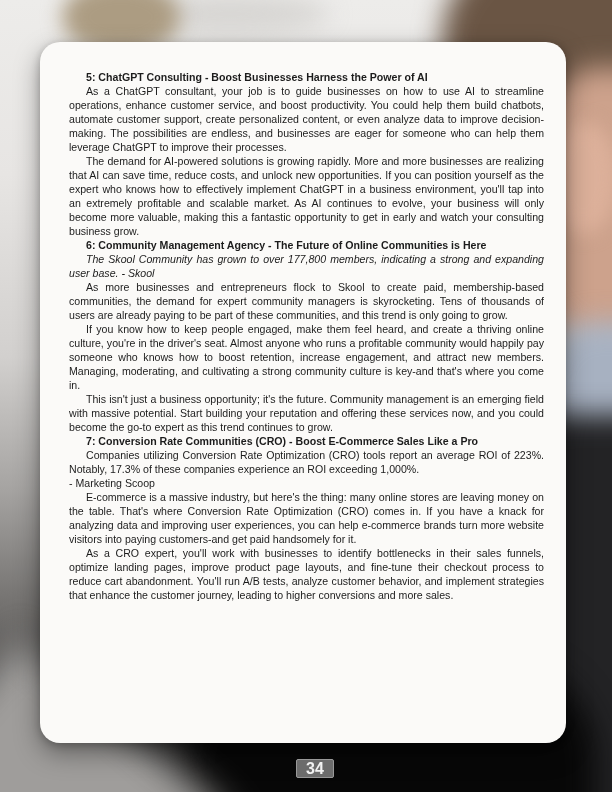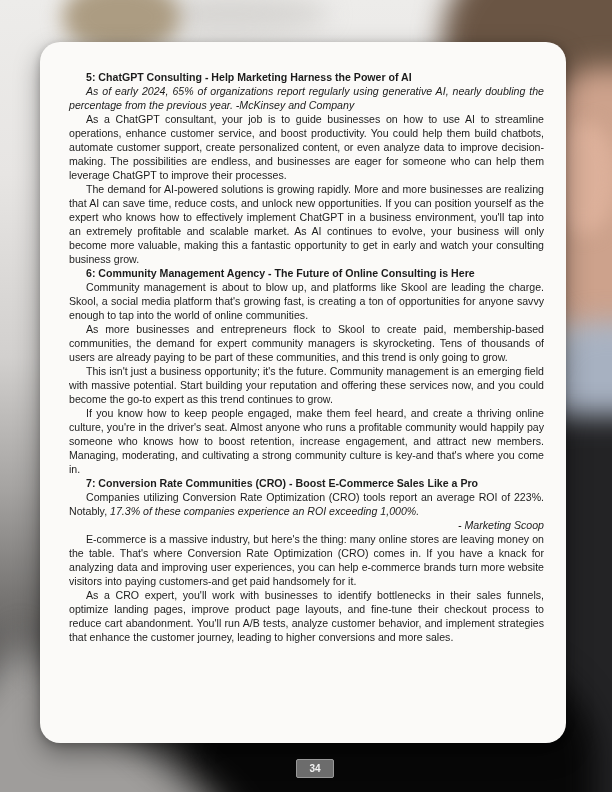"5: ChatGPT Consulting - Help" p.h { text: Help Marketing -> Boost Businesses }
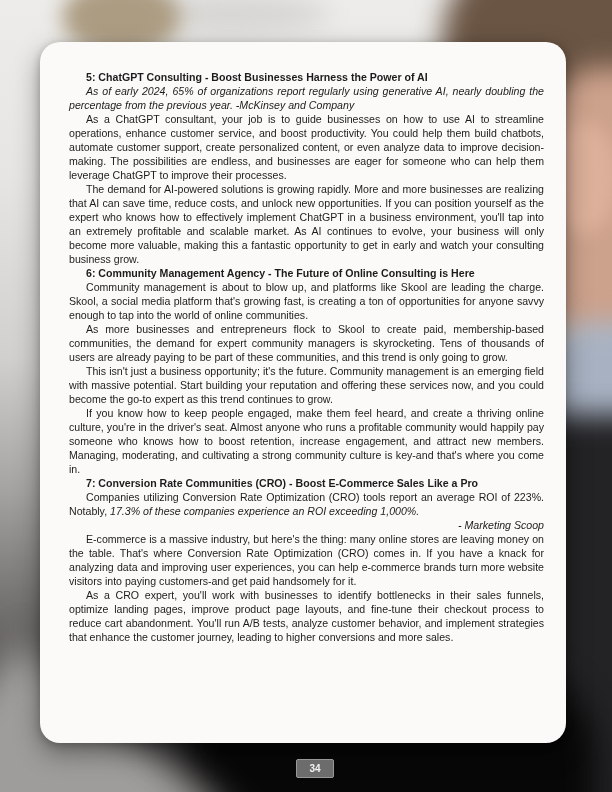"As of early 2024, 65%" p.q { html: <p>As of early 2024, 65% of organizations report regularly using generative AI, nearly doubling the percentage from the previous year. -McKinsey and Company</p> -> none }
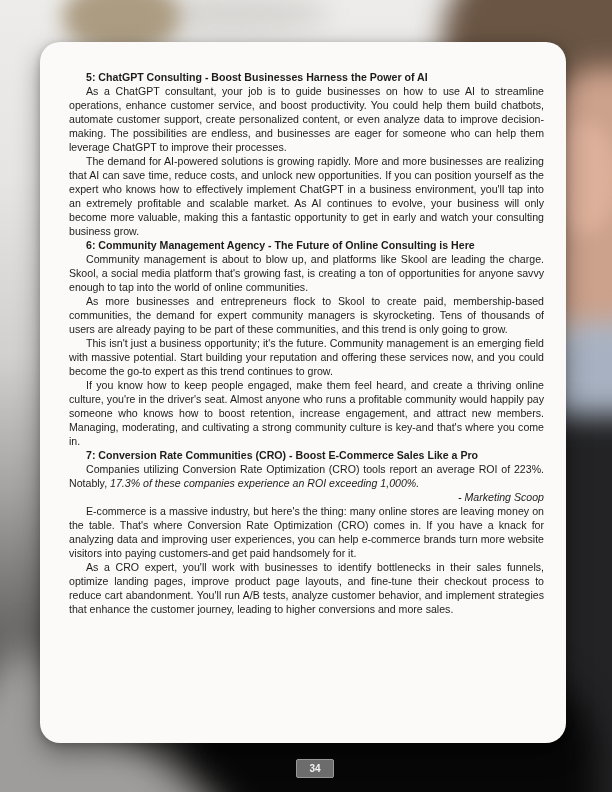"6: Community Management Agency -" p.h { text: Consulting -> Communities }
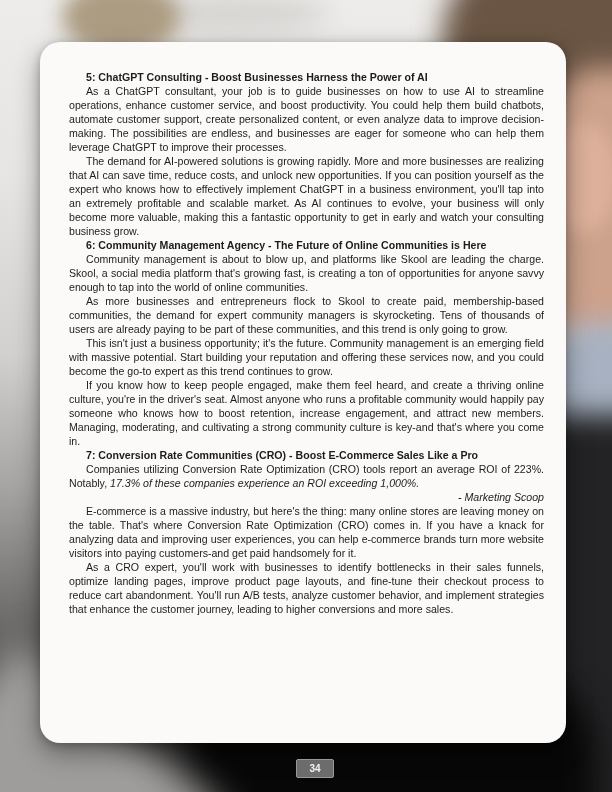"The Skool Community has grown" p.q { html: none -> <p>The Skool Community has grown to over 177,800 members, indicating a strong and expanding user base. - Skool</p> }
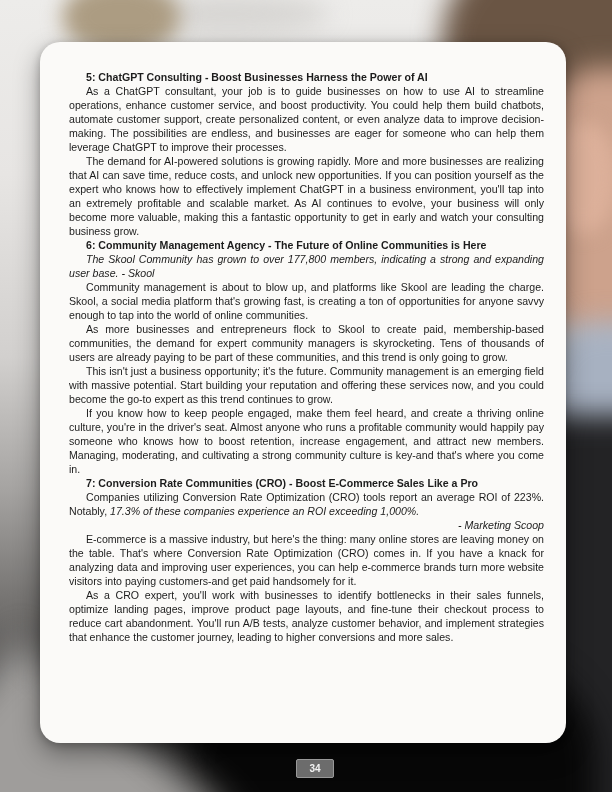"Community management is about to" p { html: <p>Community management is about to blow up, and platforms like Skool are leading the charge. Skool, a social media platform that's growing fast, is creating a ton of opportunities for anyone savvy enough to tap into the world of online communities.</p> -> none }
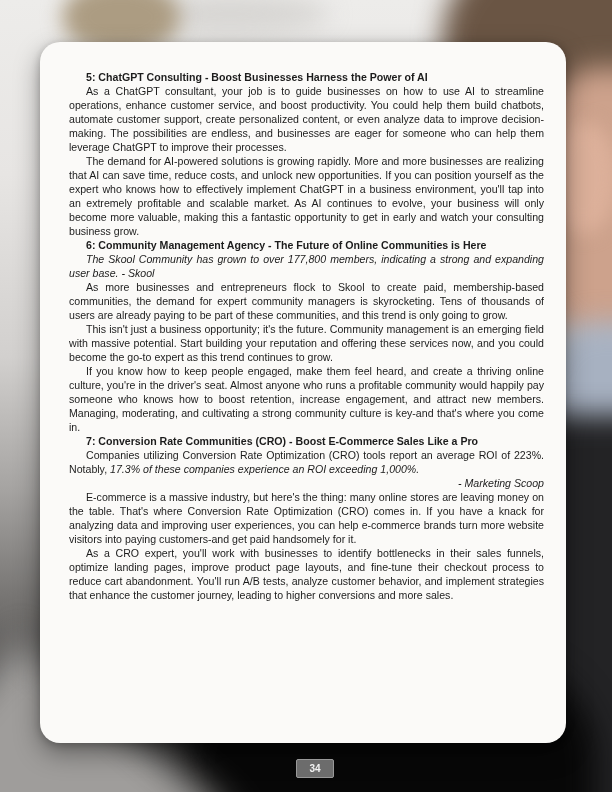"This isn't just a business" p { order: before "If you know how to" -> after "If you know how to" }
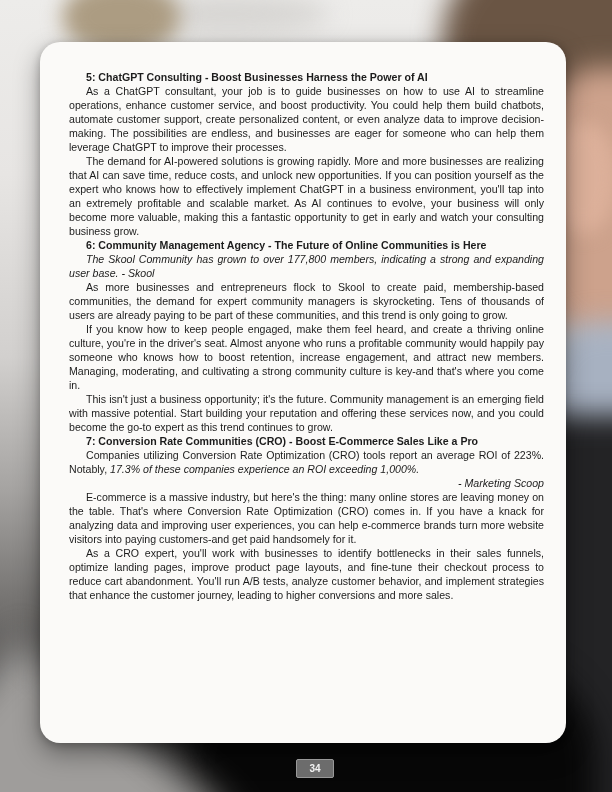"17.3% of these companies experience" .card .it { font-style: italic -> none }
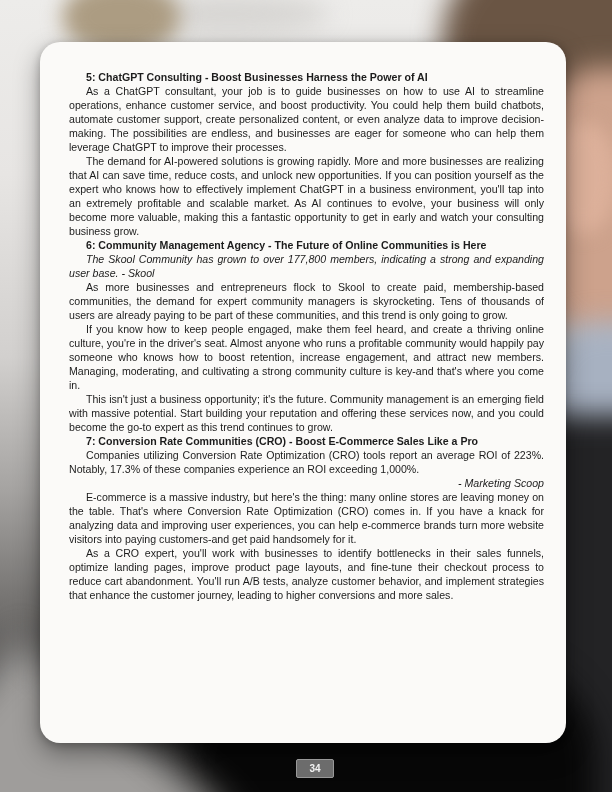"- Marketing Scoop" .card p.attr { font-style: italic -> none; text-align: right -> none }
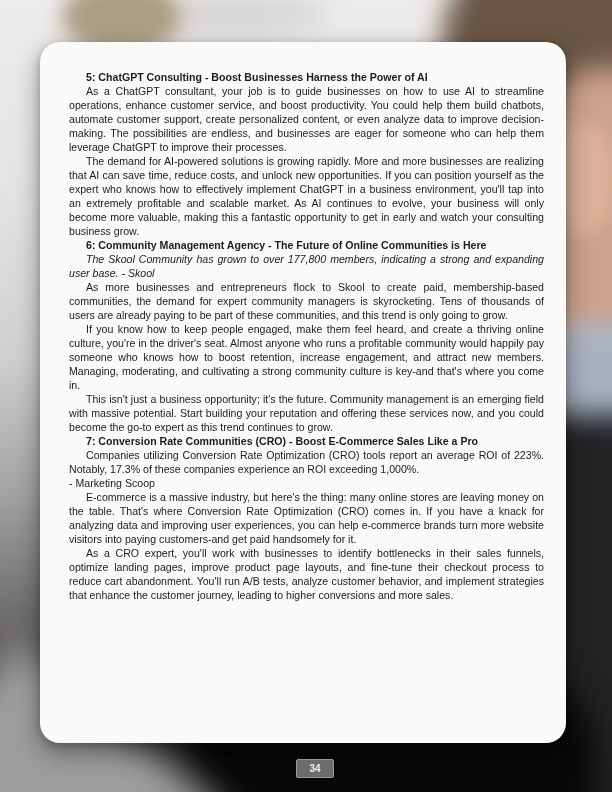"34" .pagenum { font-size: 10px -> 16px }
